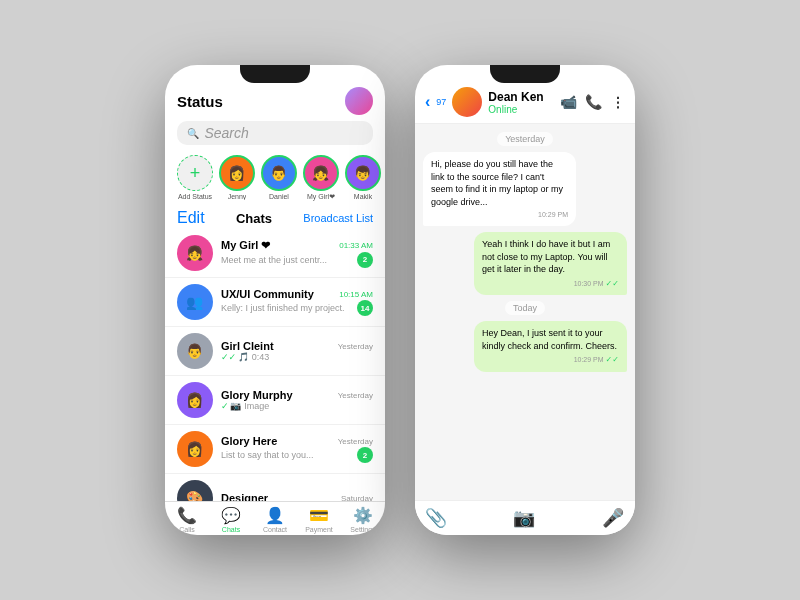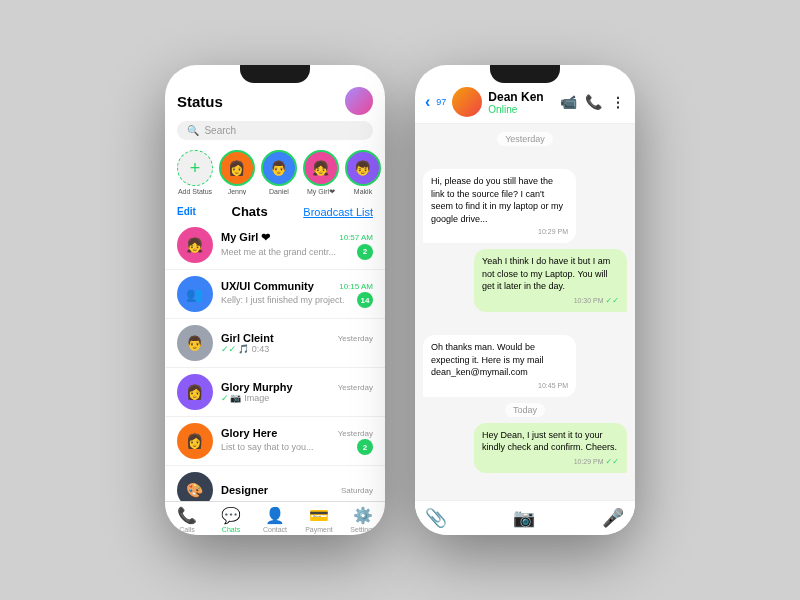"Search" span { font-size: 10px -> 14px; font-style: none -> italic }
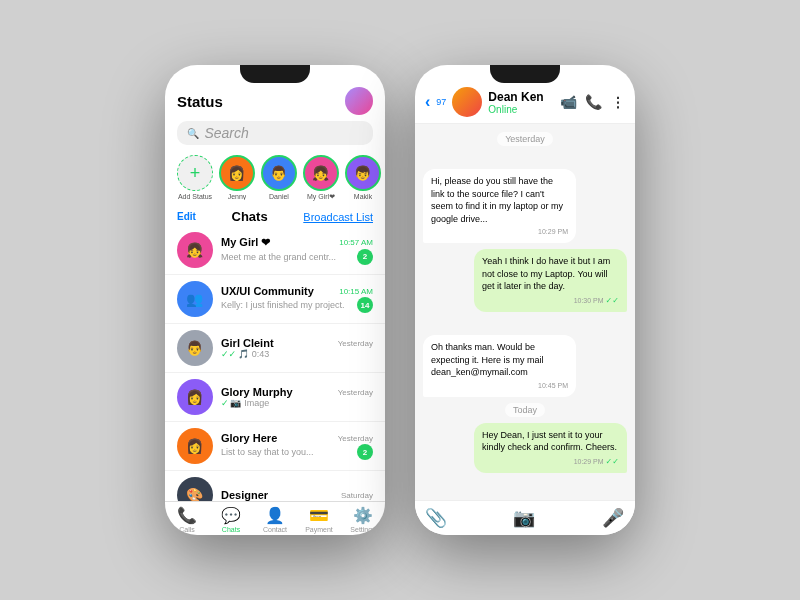"Hi, please do you still" .msg-bubble.received { margin-top: 17px -> none }
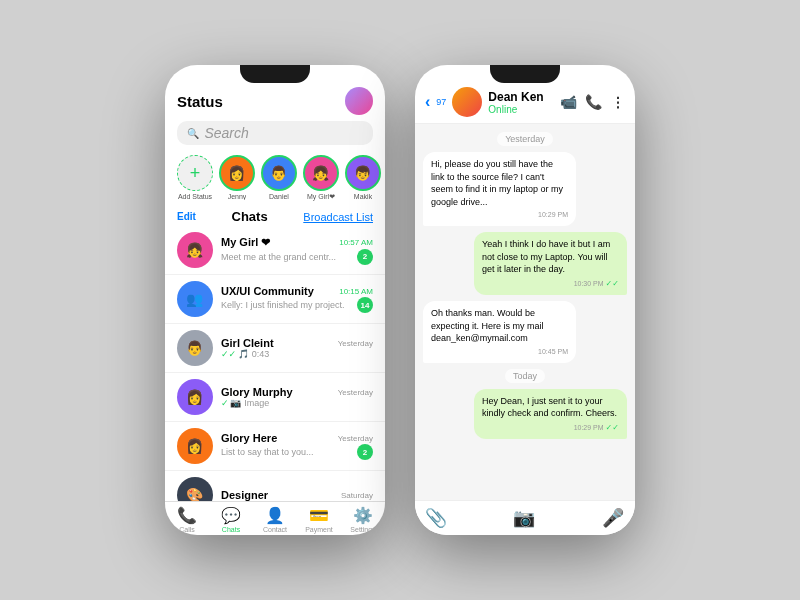"Edit" .edit-btn { font-size: 10px -> 16px; font-weight: 700 -> 400 }
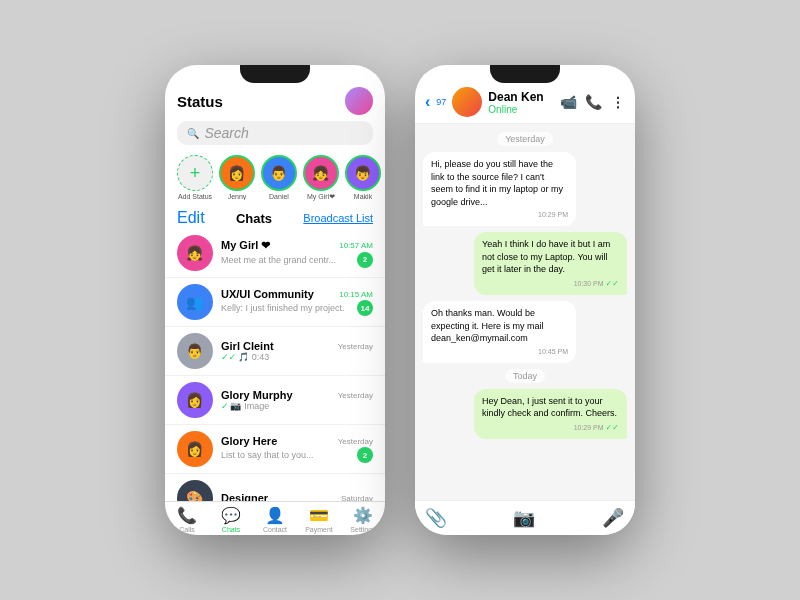"Broadcast List" .broadcast-btn { text-decoration: underline -> none }
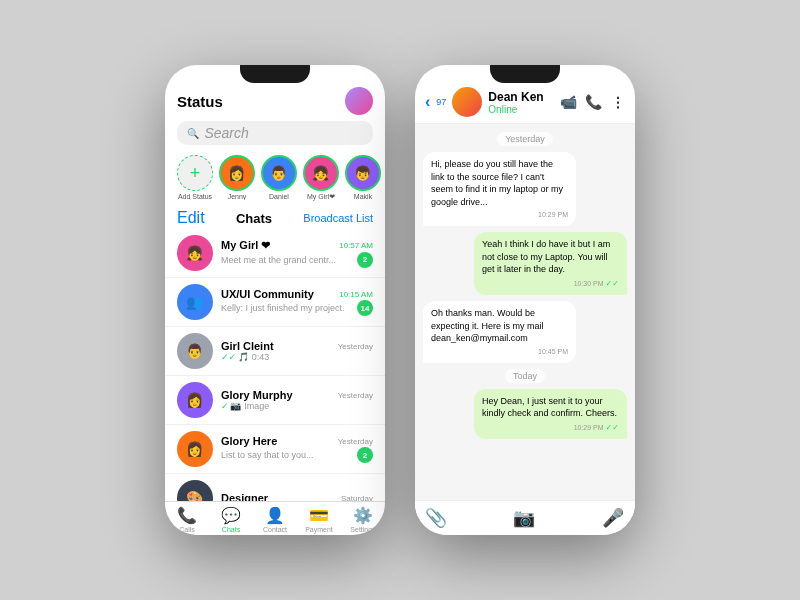"10:57 AM" span.chat-time { text: 10:57 -> 01:33 }
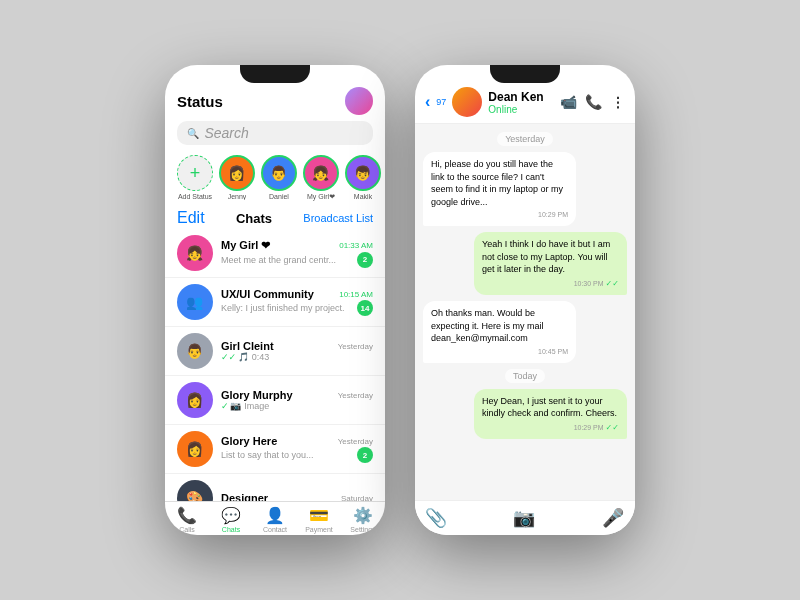"Meet me at the grand" span.chat-preview { text: grand -> just }
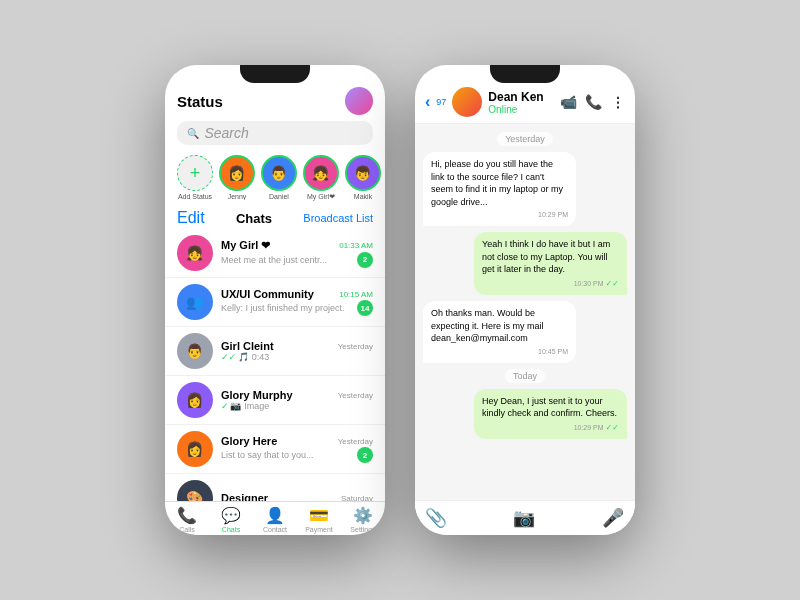"Oh thanks man. Would be" div.msg-bubble { html: <div> <span>Oh thanks man. Would be expecting it. Here is my mail dean_ken@mymail.com</span> <div>10:45 PM</div> </div> -> none }
